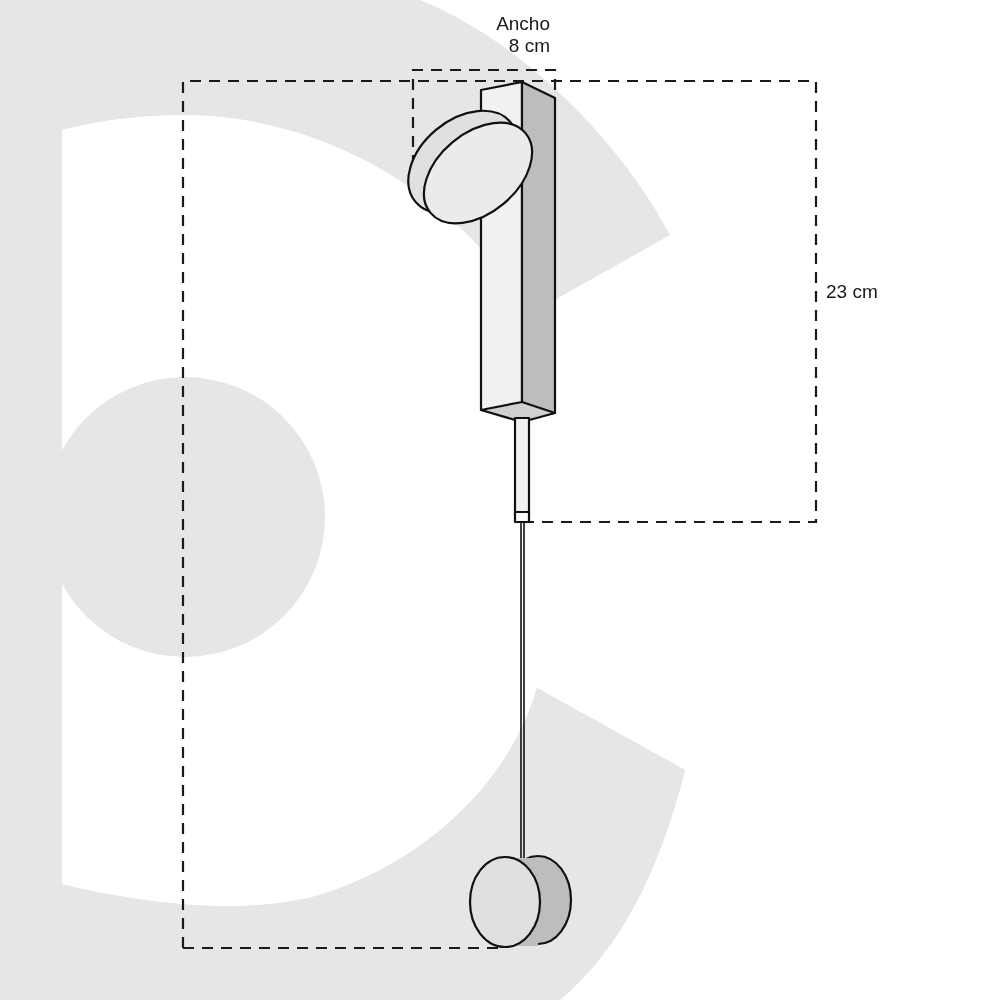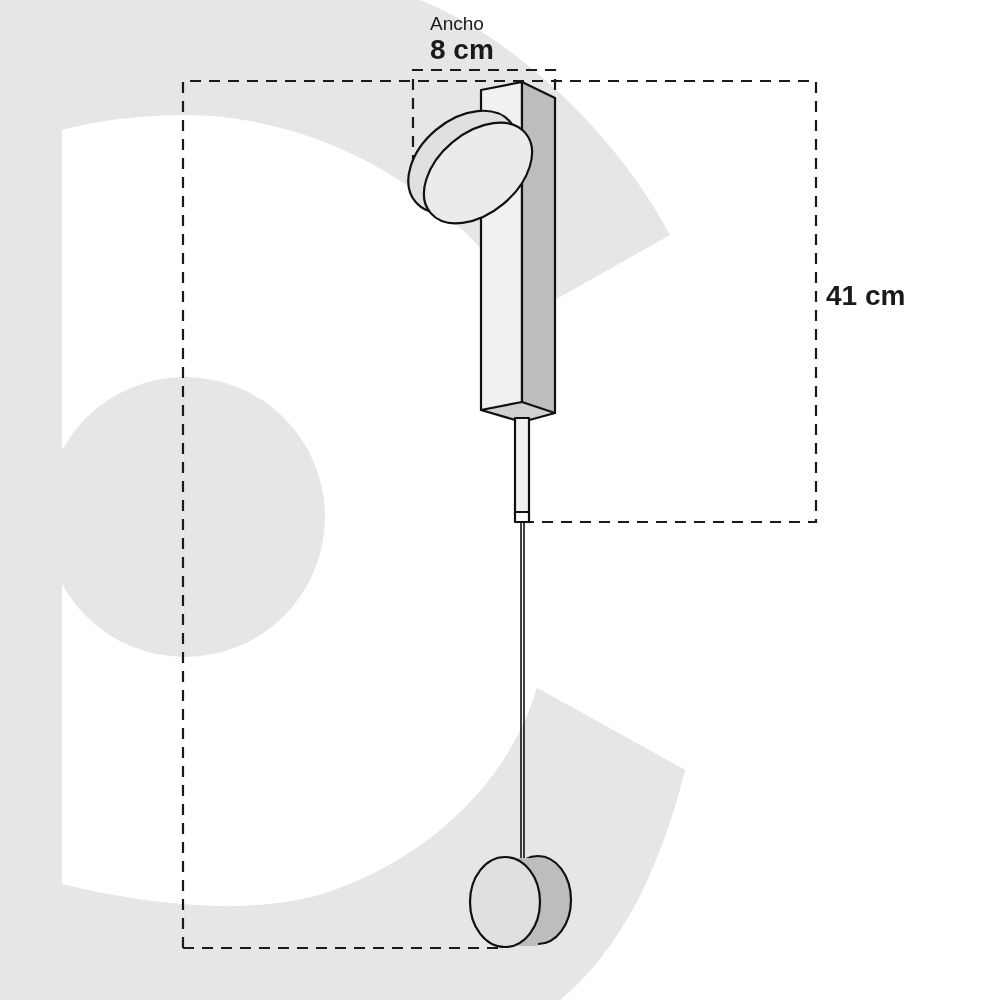"Ancho" .label { text-align: left -> right }
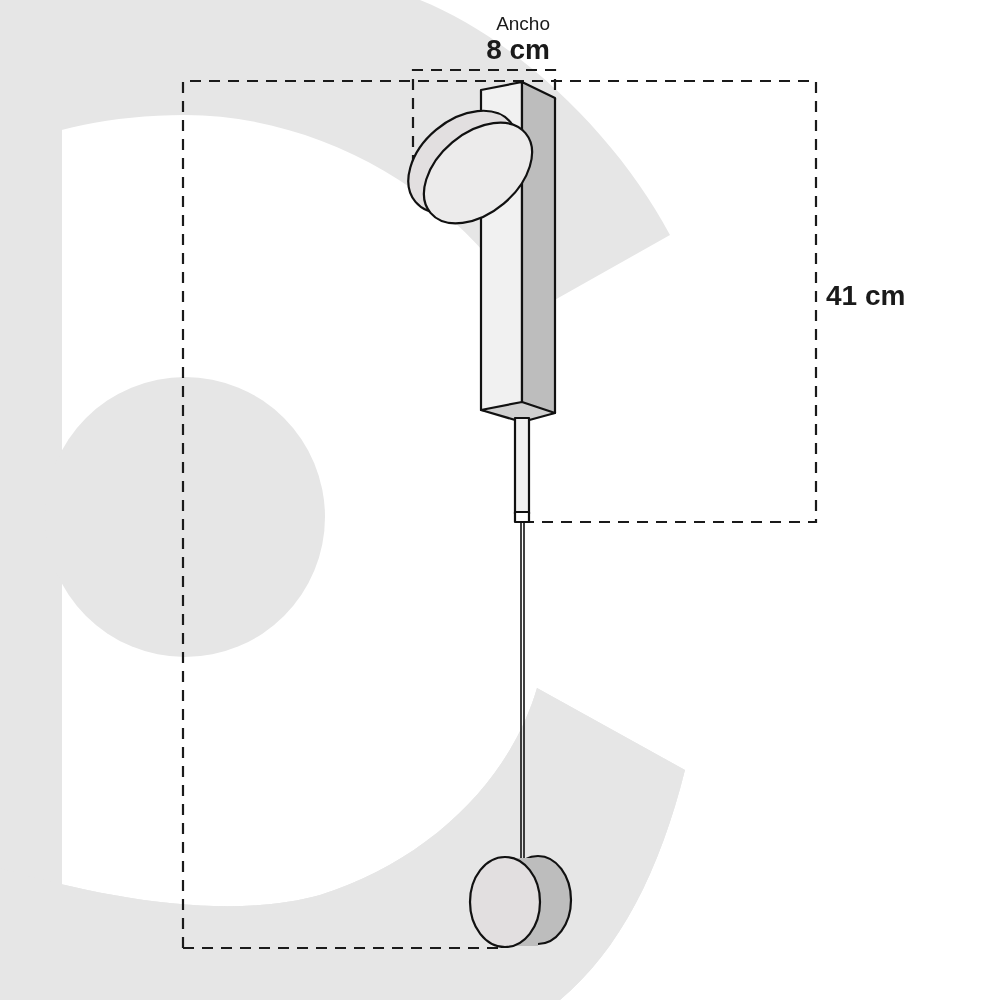"8 cm" .label .val { font-size: 28px -> 19px; font-weight: bold -> none }
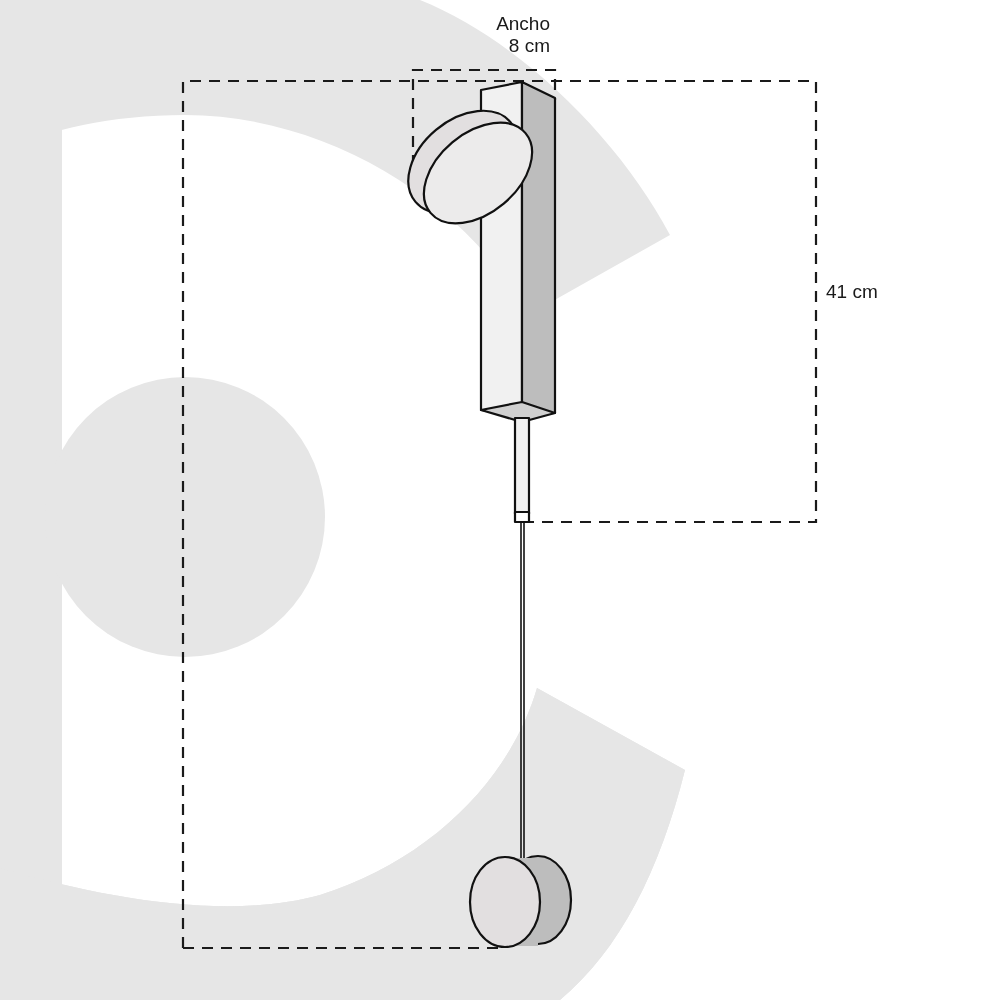"41 cm" span.val { text: 41 -> 23 }
